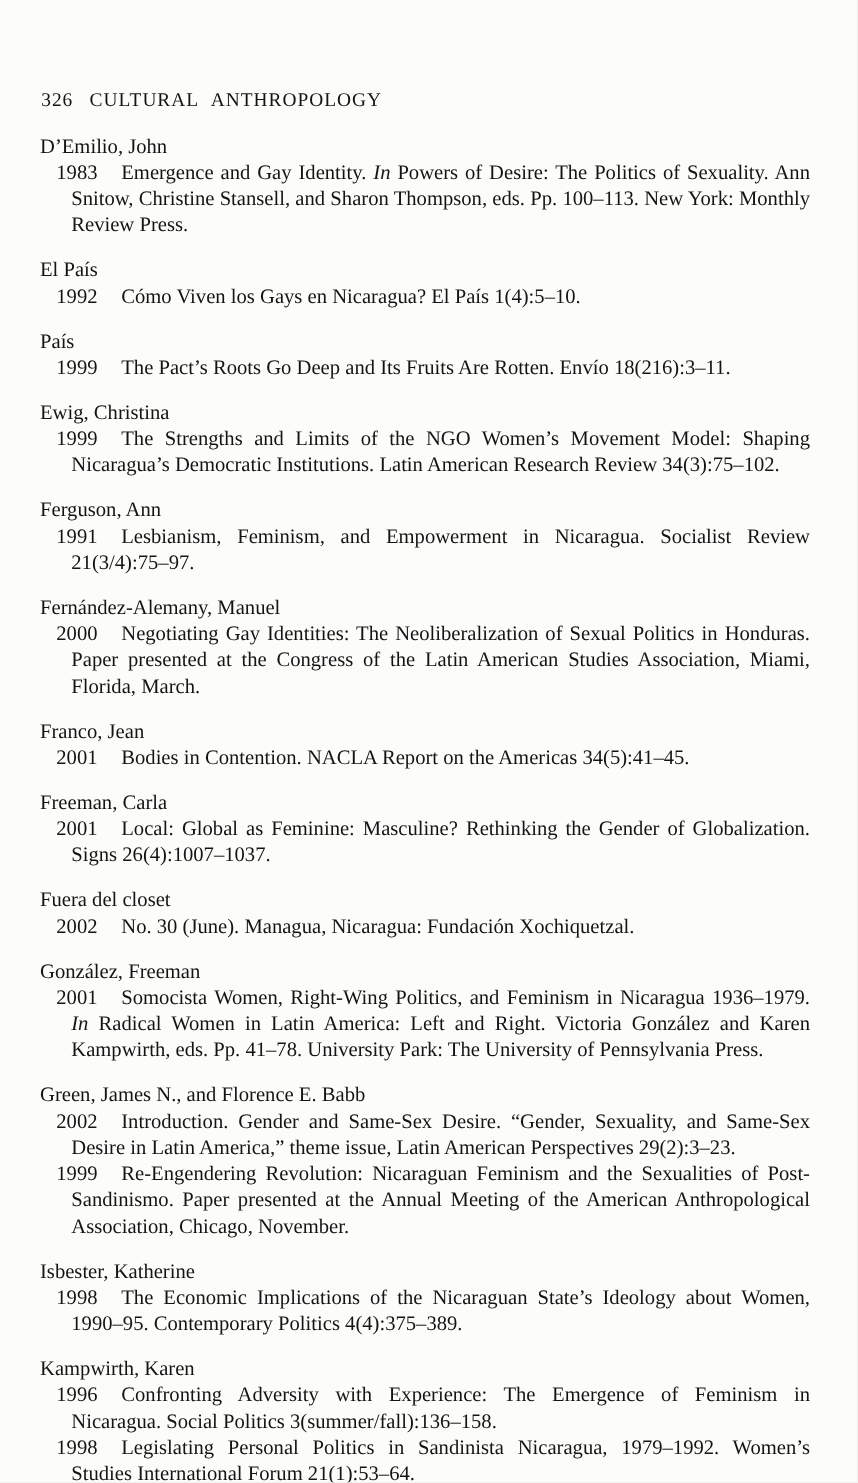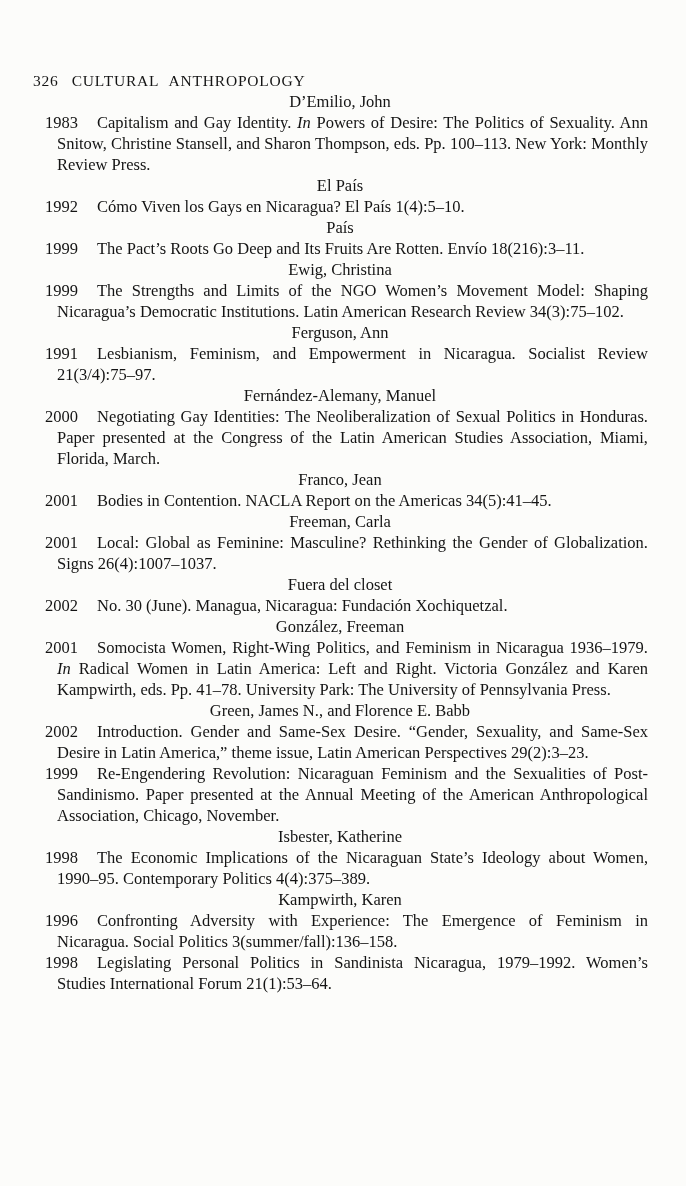"D’Emilio, John" .author-line { margin-top: none -> 15px; text-align: center -> left }
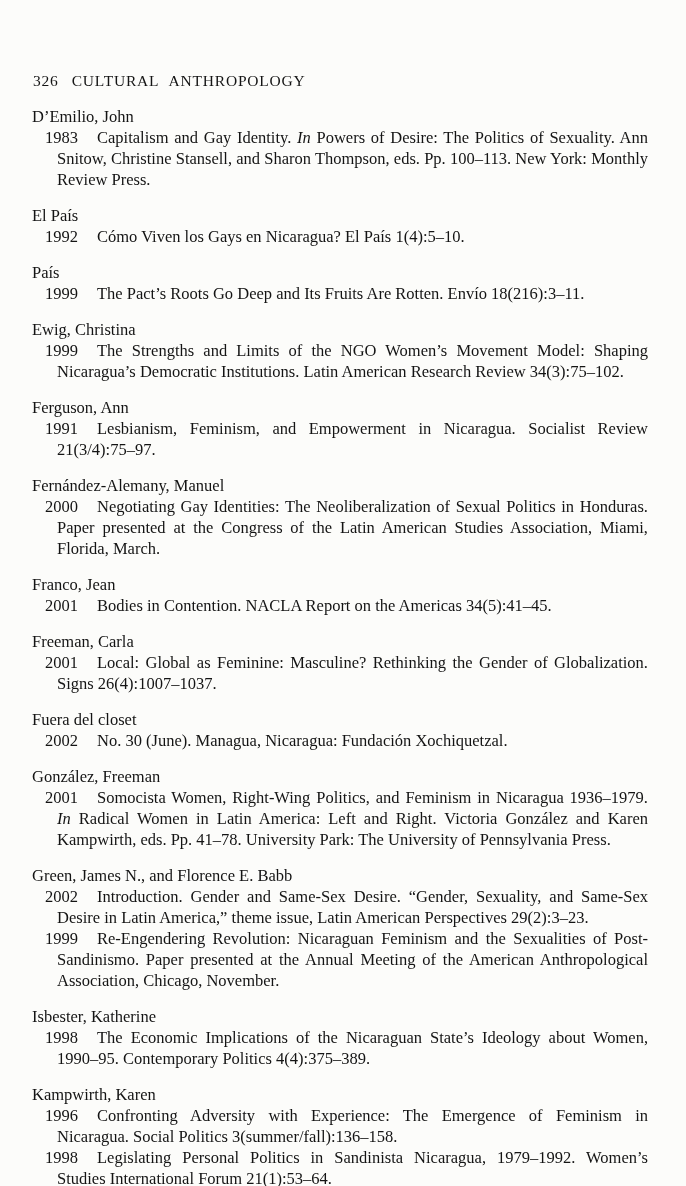"Capitalism and Gay Identity." span { text: Capitalism -> Emergence }
